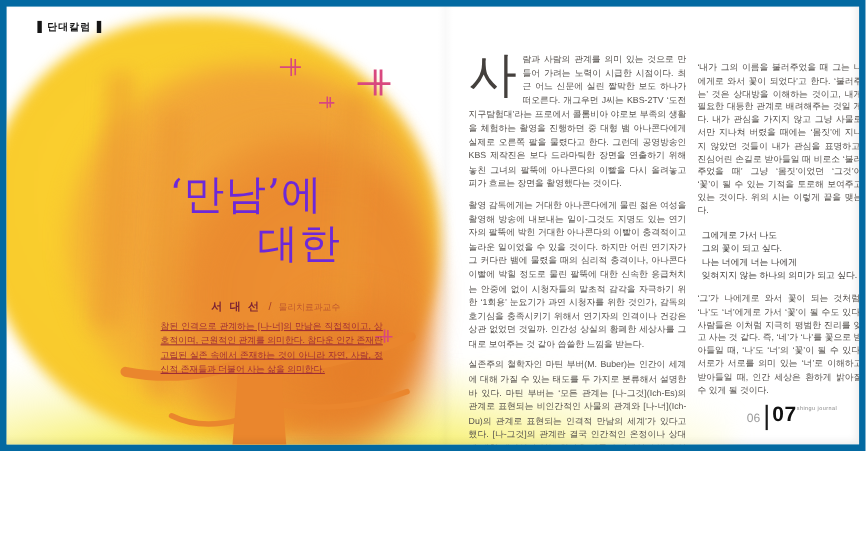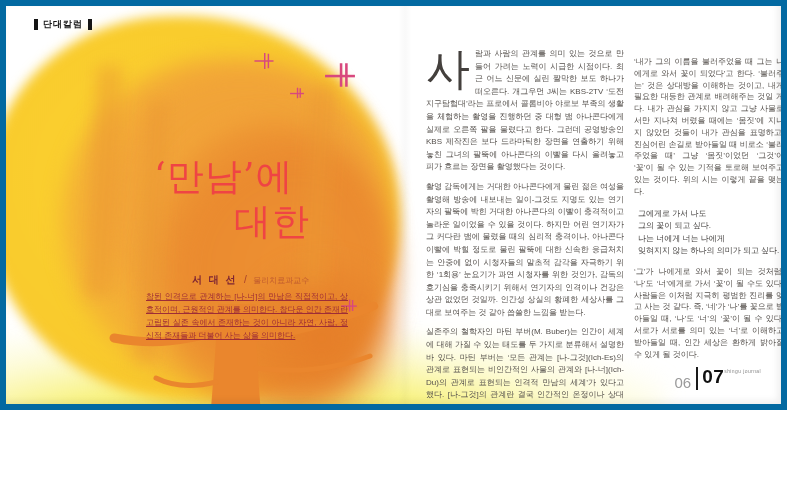"‘만남’에" .title-block { color: #ef4444 -> #6d28d9 }
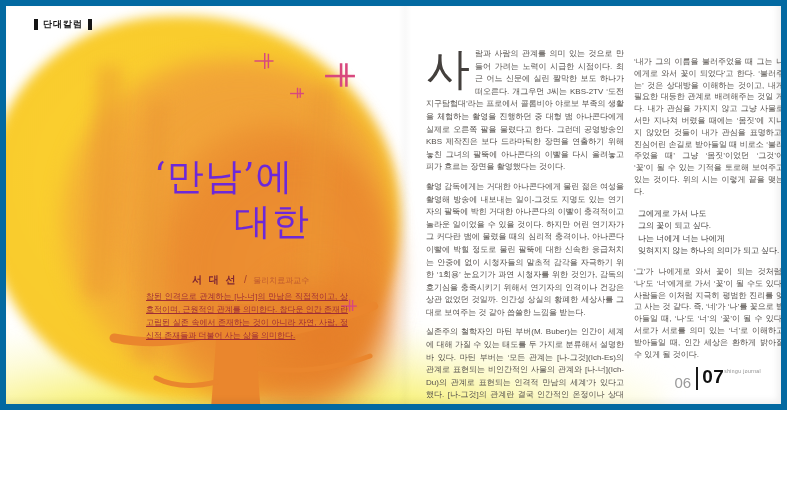"06" .pg-left { font-size: 15px -> 11px }
